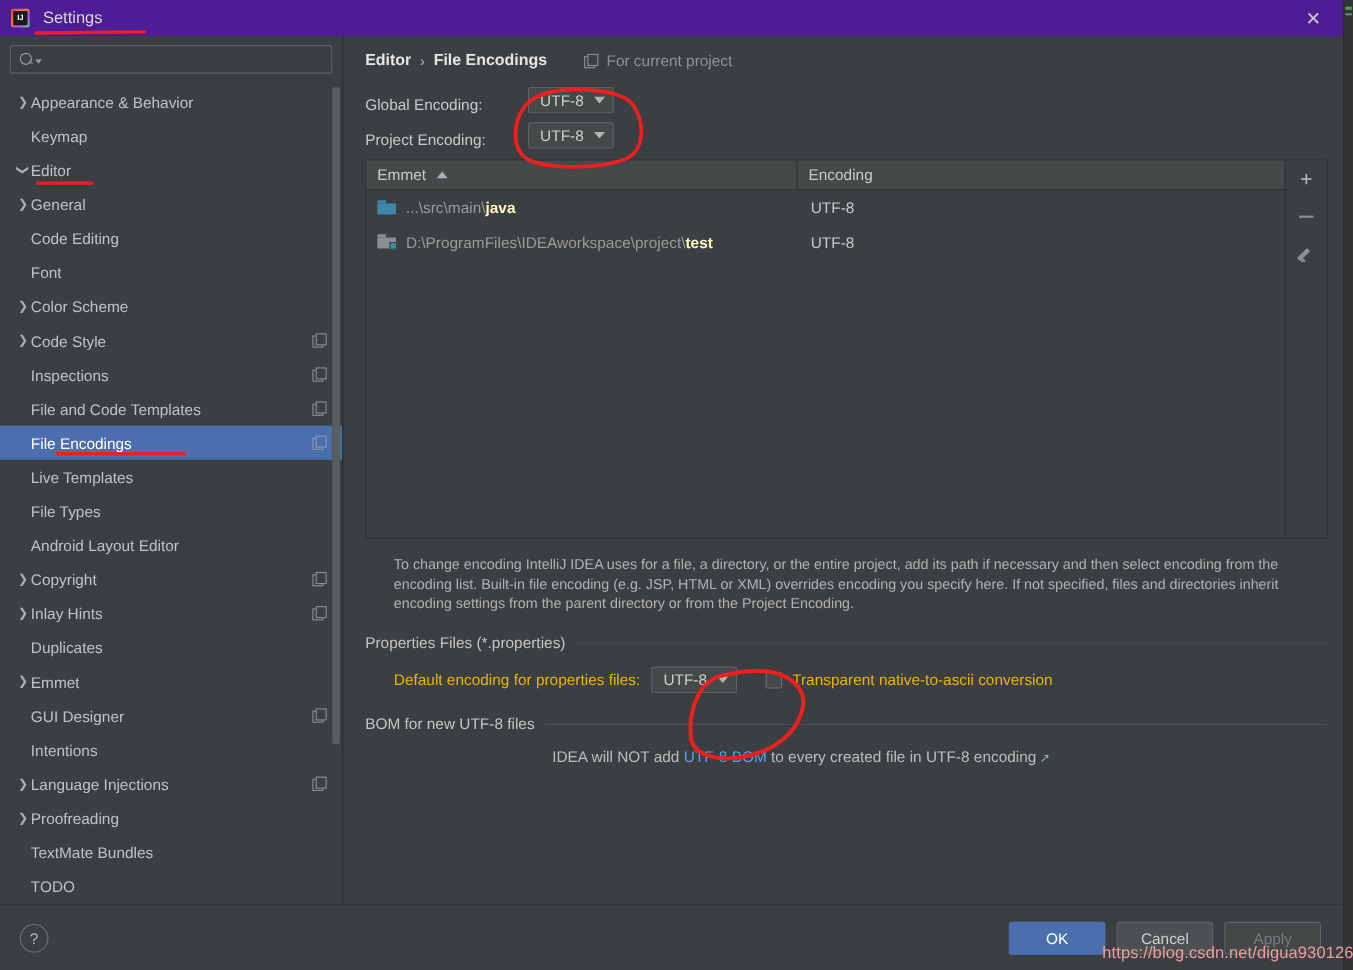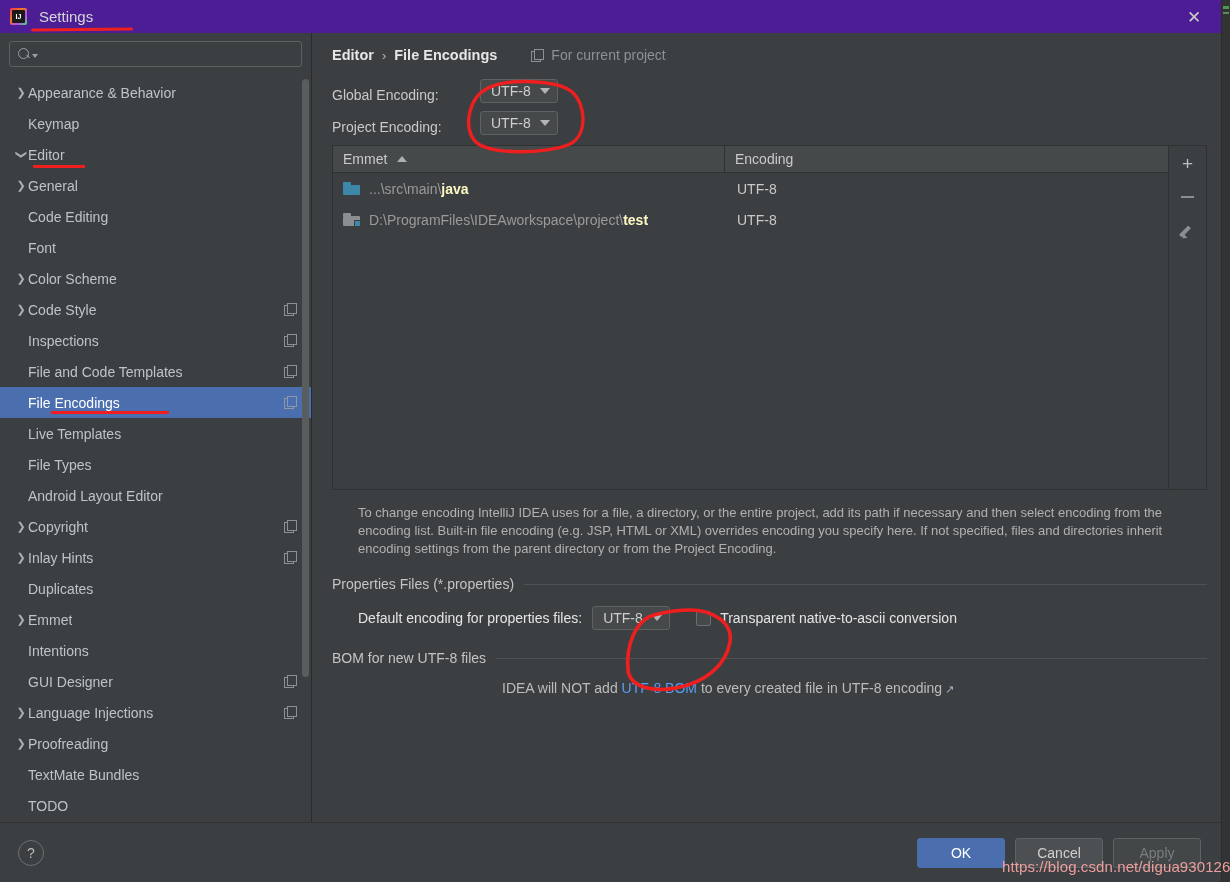"Default encoding for properties files:" .g-label { color: #e5e5e5 -> #eab308 }
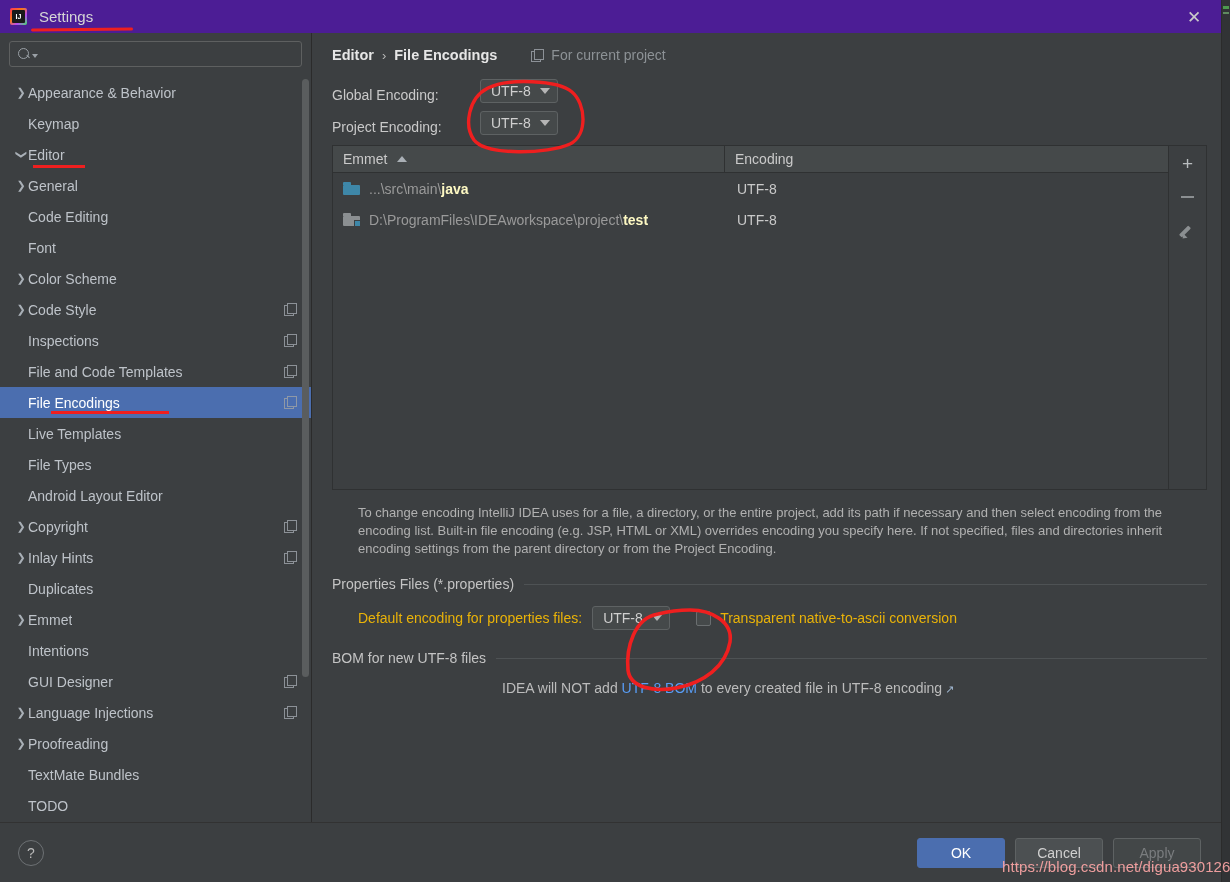"Intentions" div.tree-item { order: before "GUI Designer" -> after "GUI Designer" }
